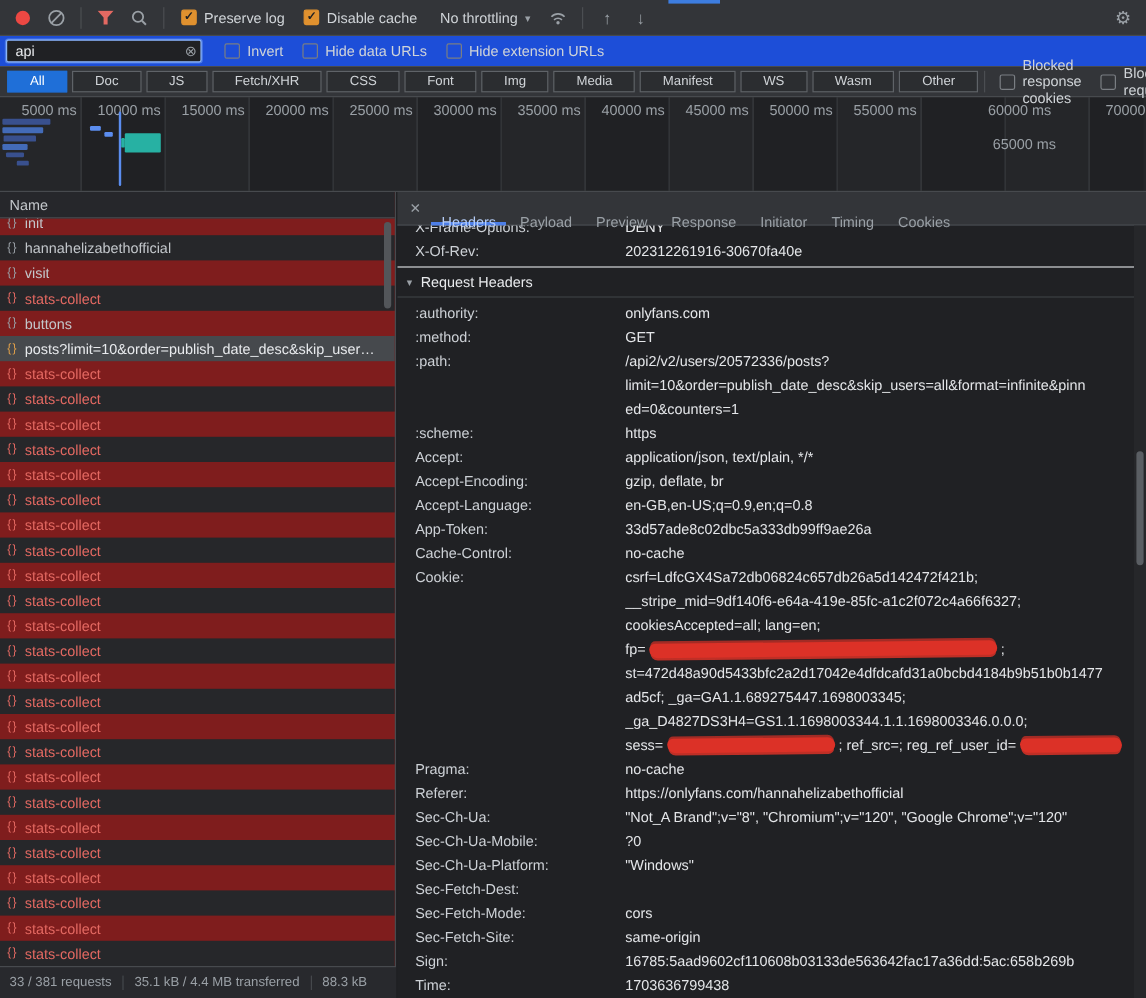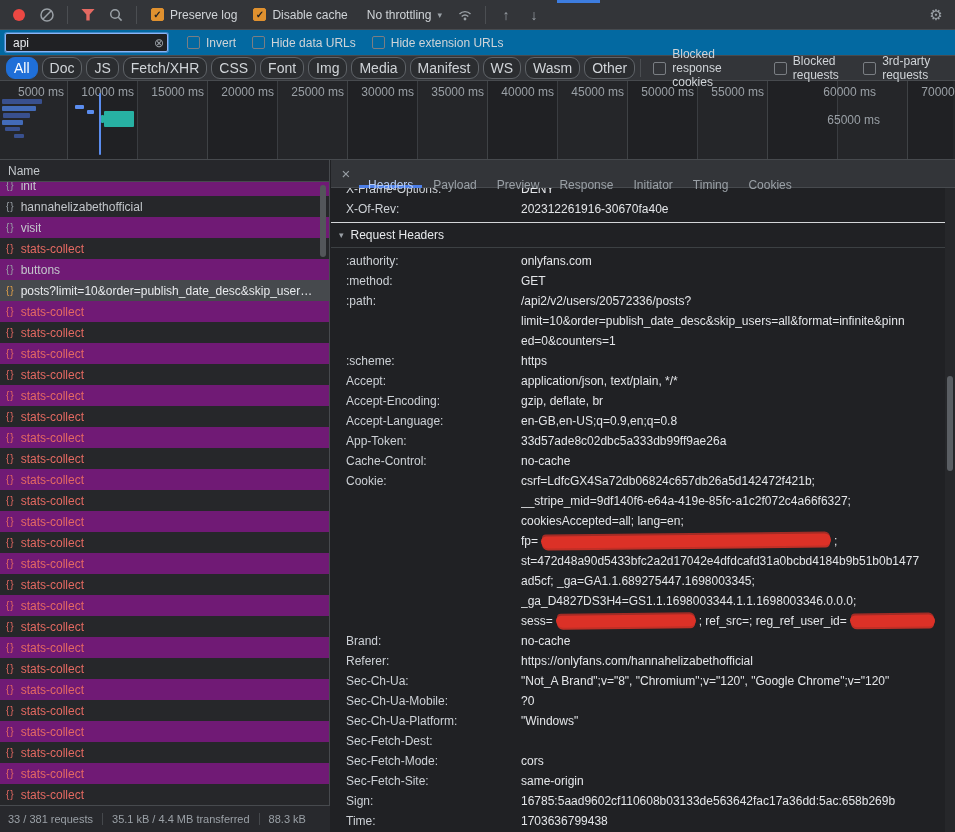"api" .tb2 { background: #0369a1 -> #1d4ed8 }
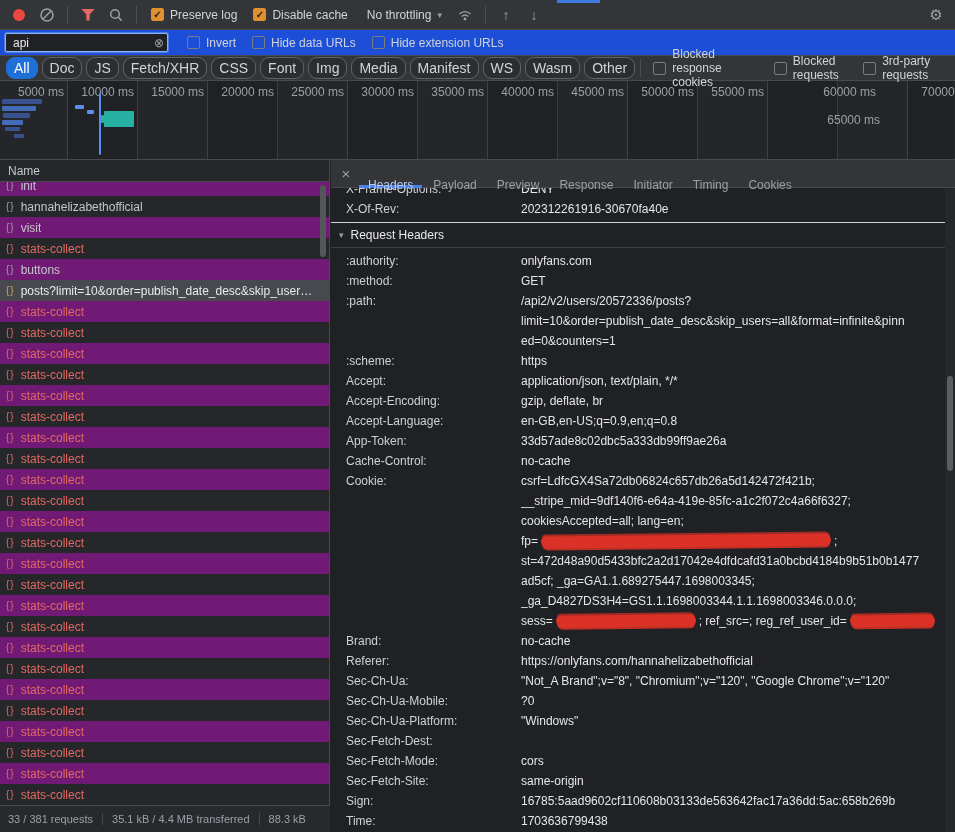"All" .chip { border-radius: 9px -> 0; font-size: 14px -> 11px; padding: 2px 7px -> 2px 18px }
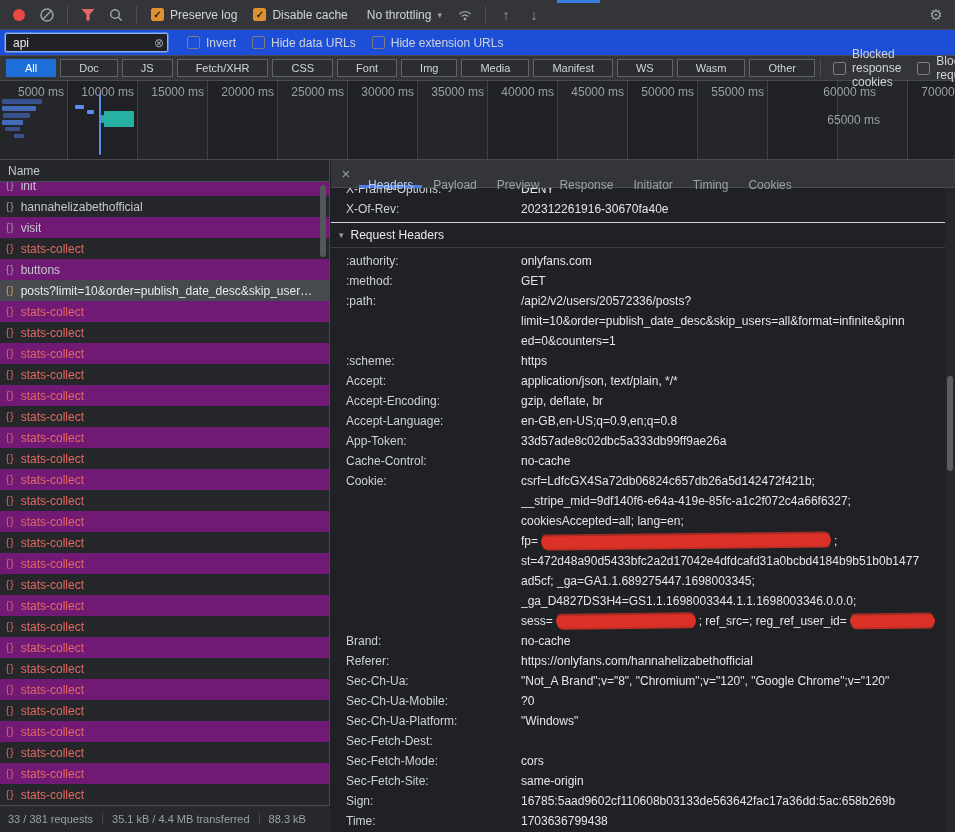"Name" .listpane { background: #701a75 -> #7f1d1d }
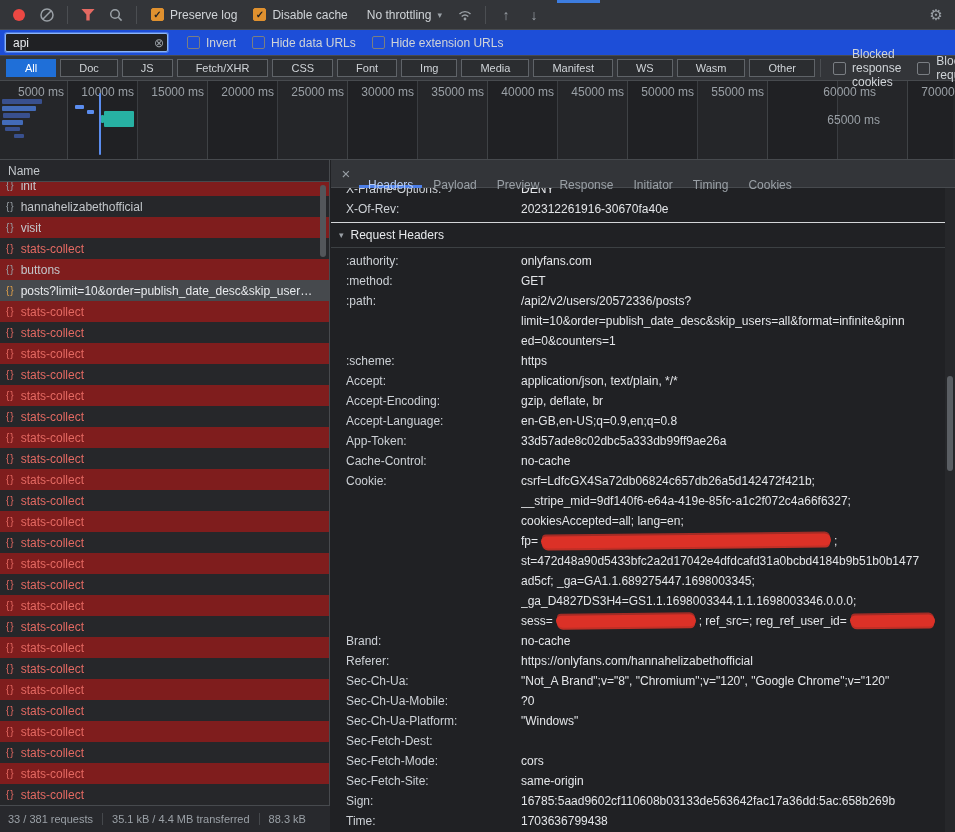"Brand:" span.hname { text: Brand -> Pragma }
